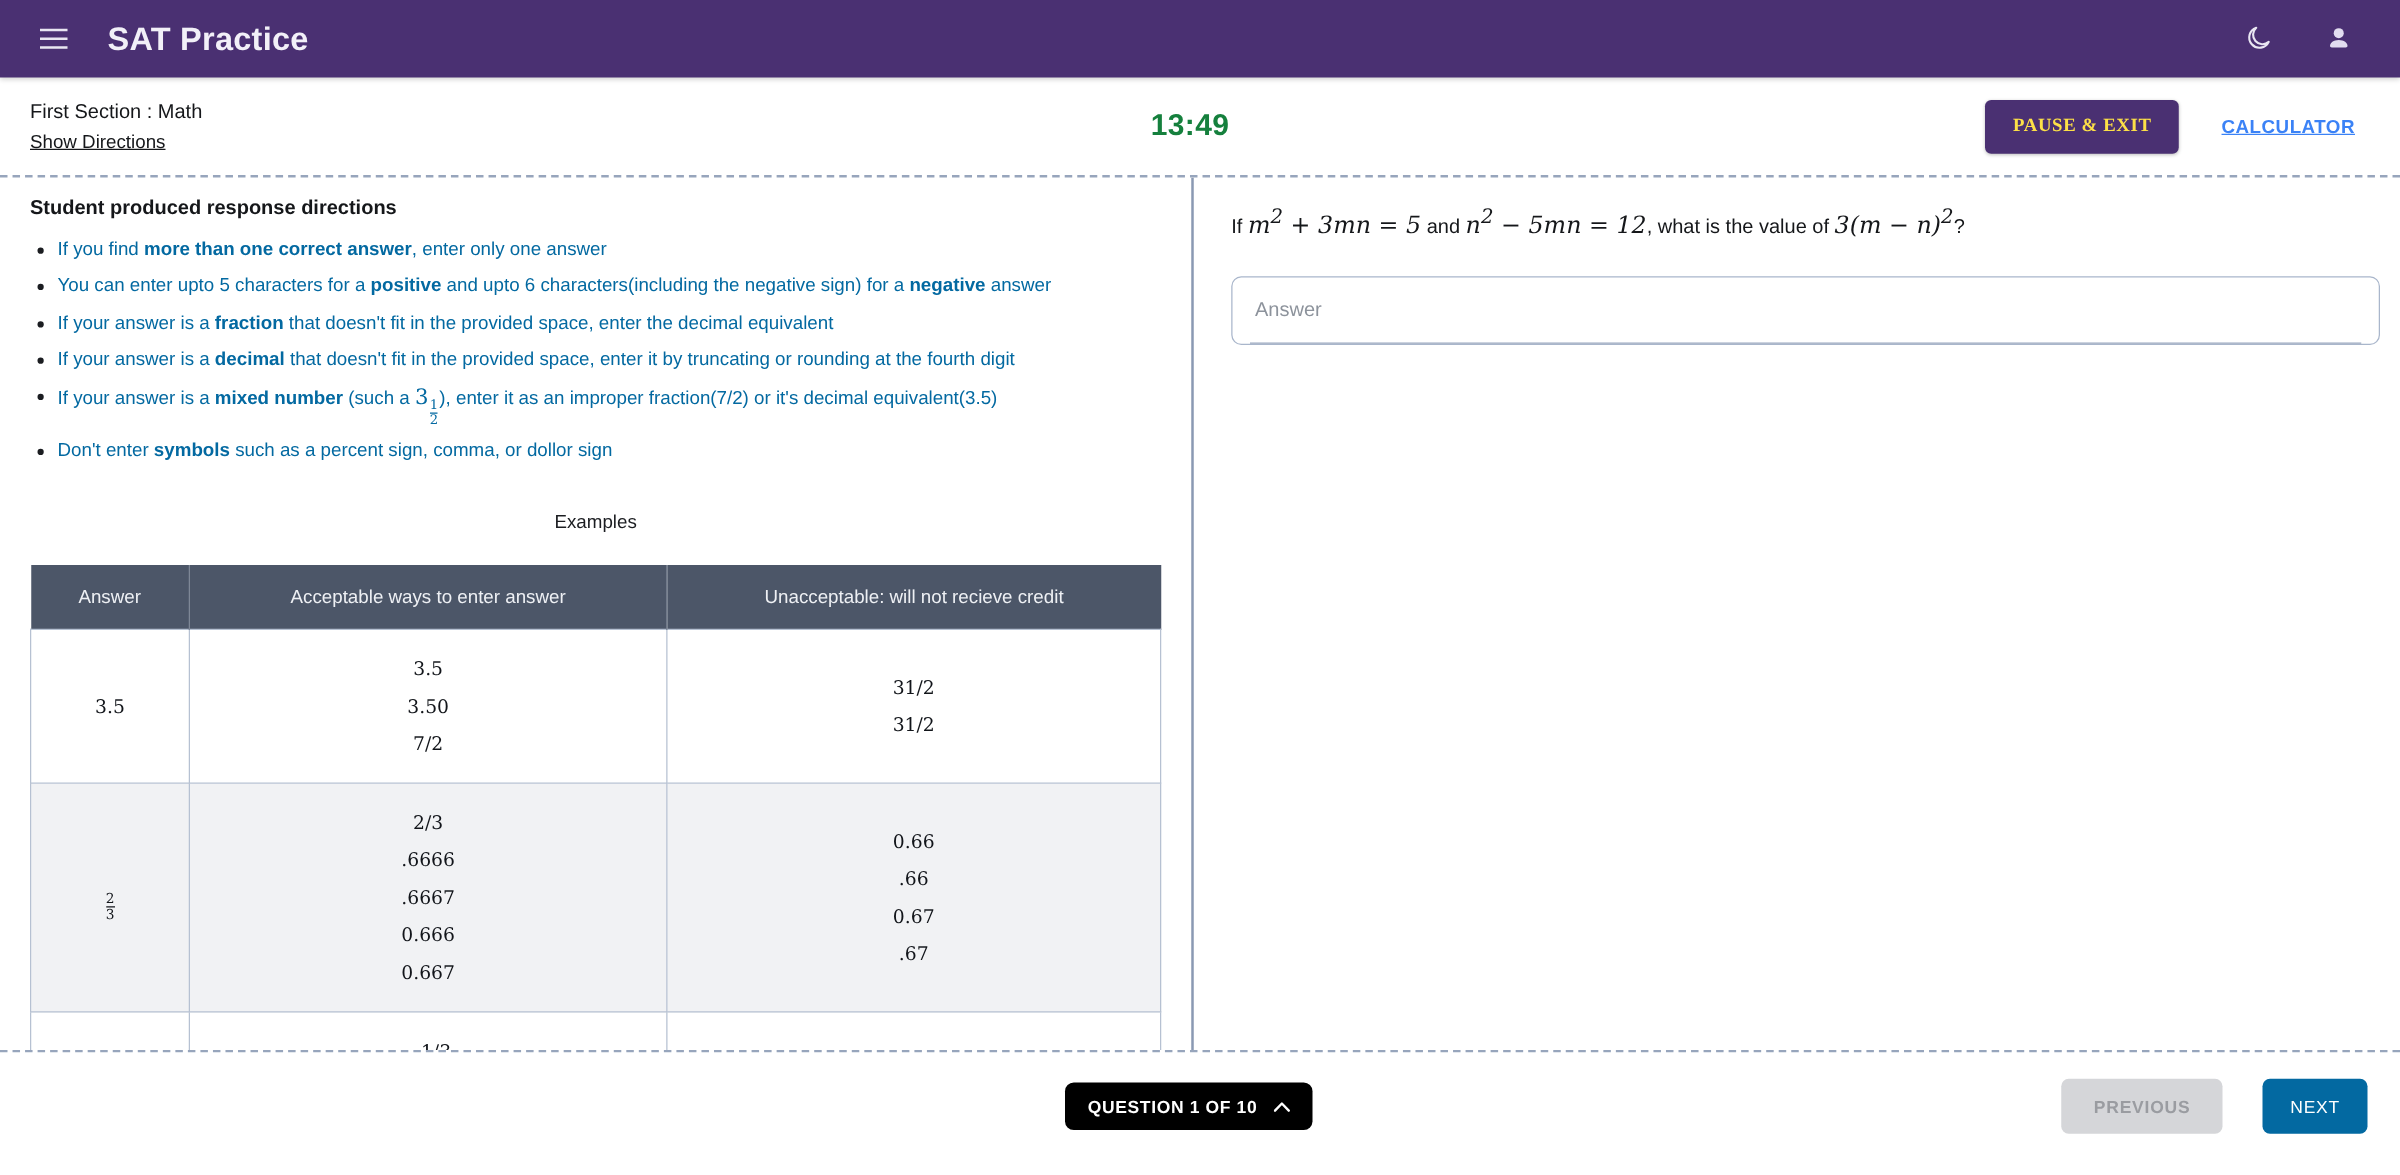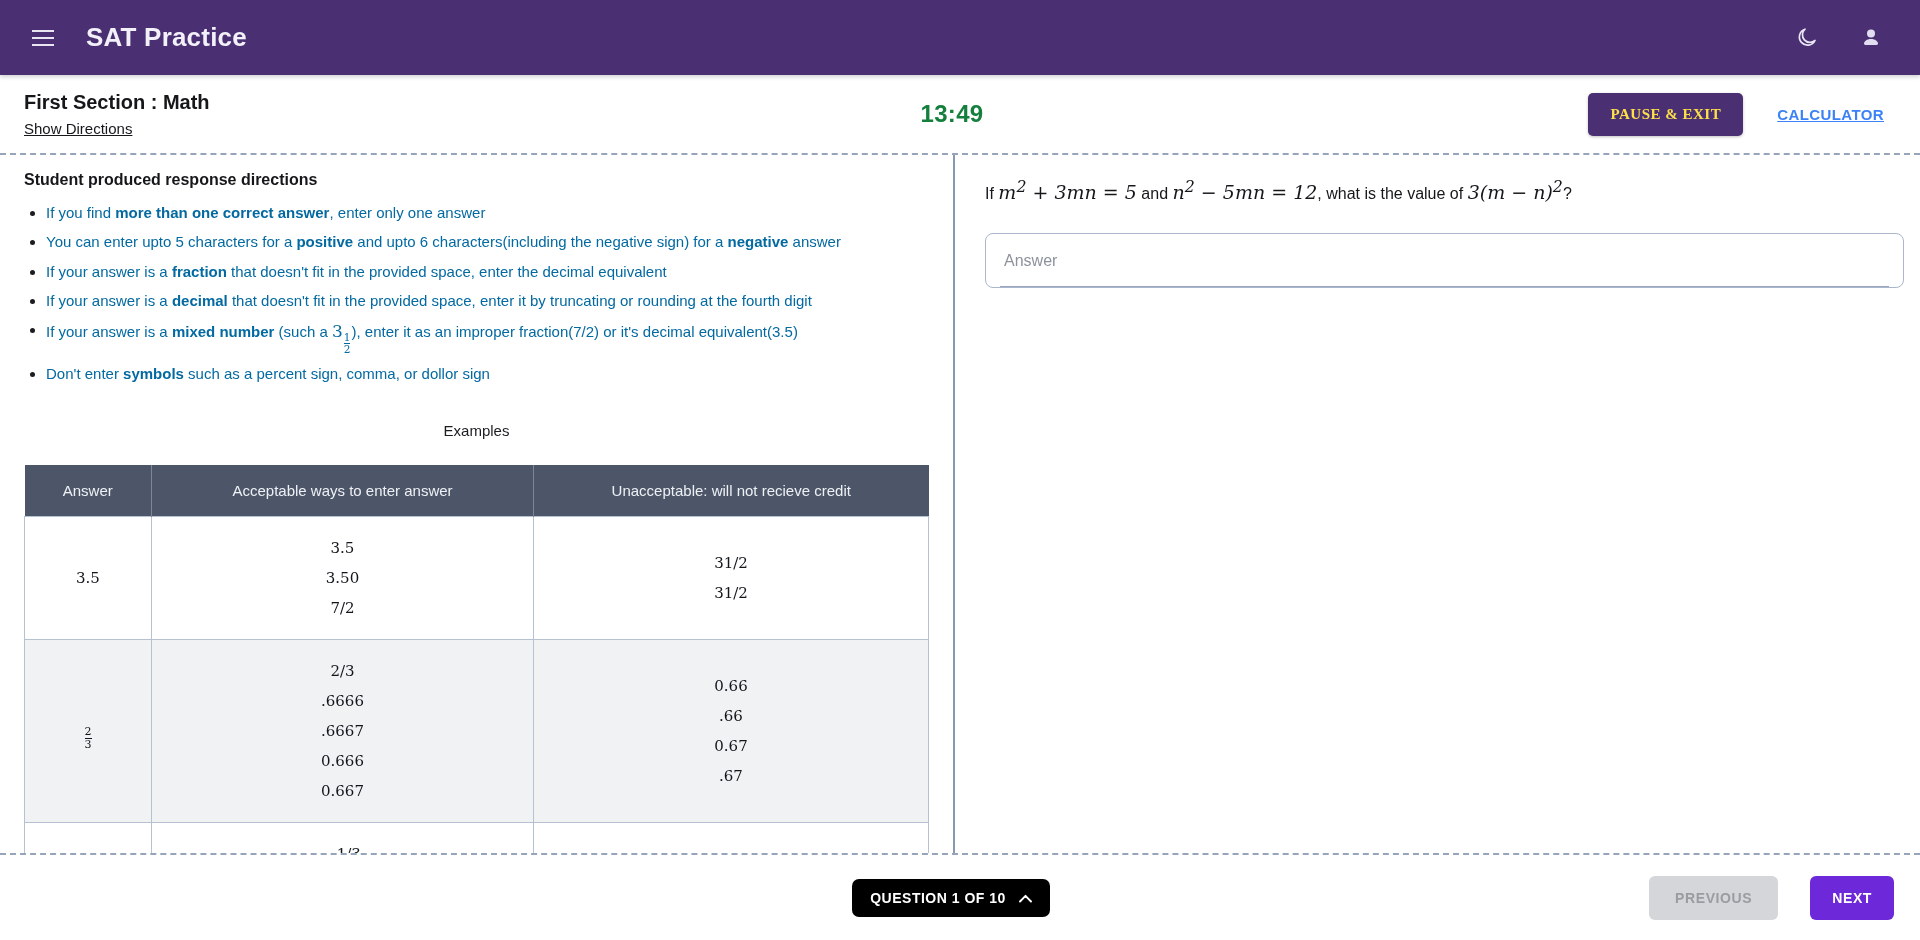"SAT Practice" .appbar { height: 75px -> 62px }
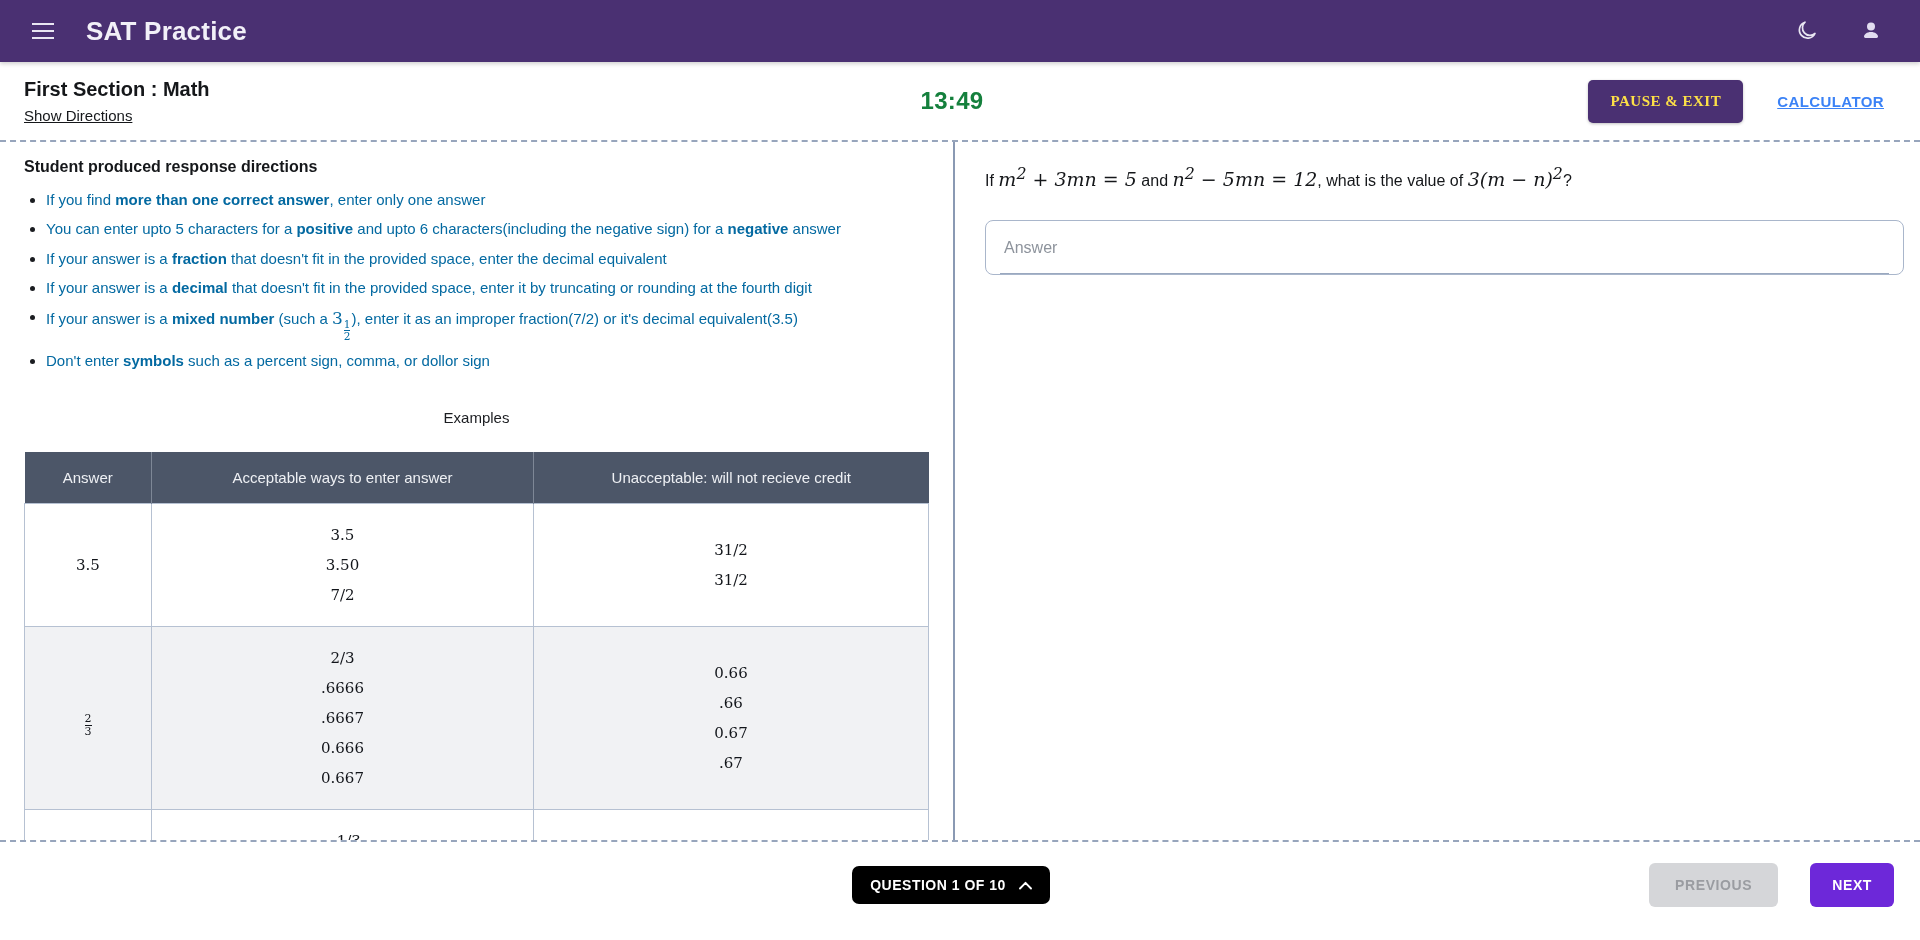"First Section : Math" .section-title { font-size: 20px -> 16px; font-weight: 700 -> 400 }
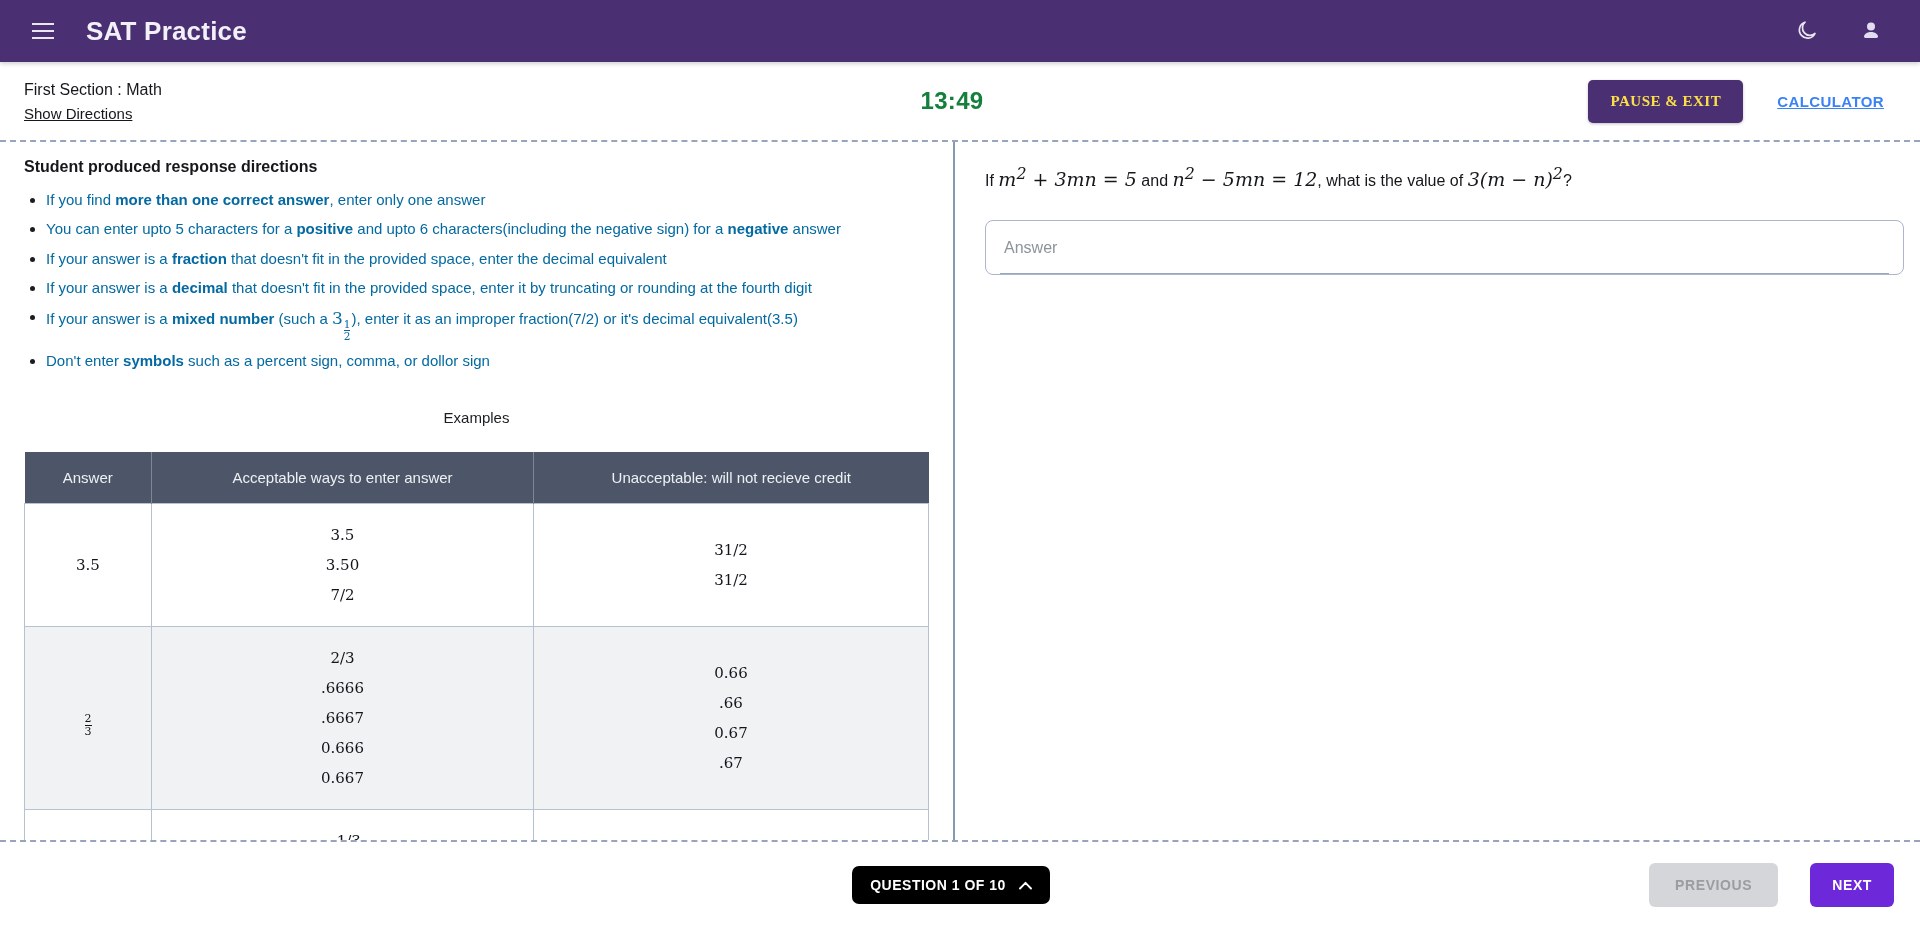"NEXT" .btn-next { background: #6d28d9 -> #0369a1; font-weight: 700 -> 400 }
